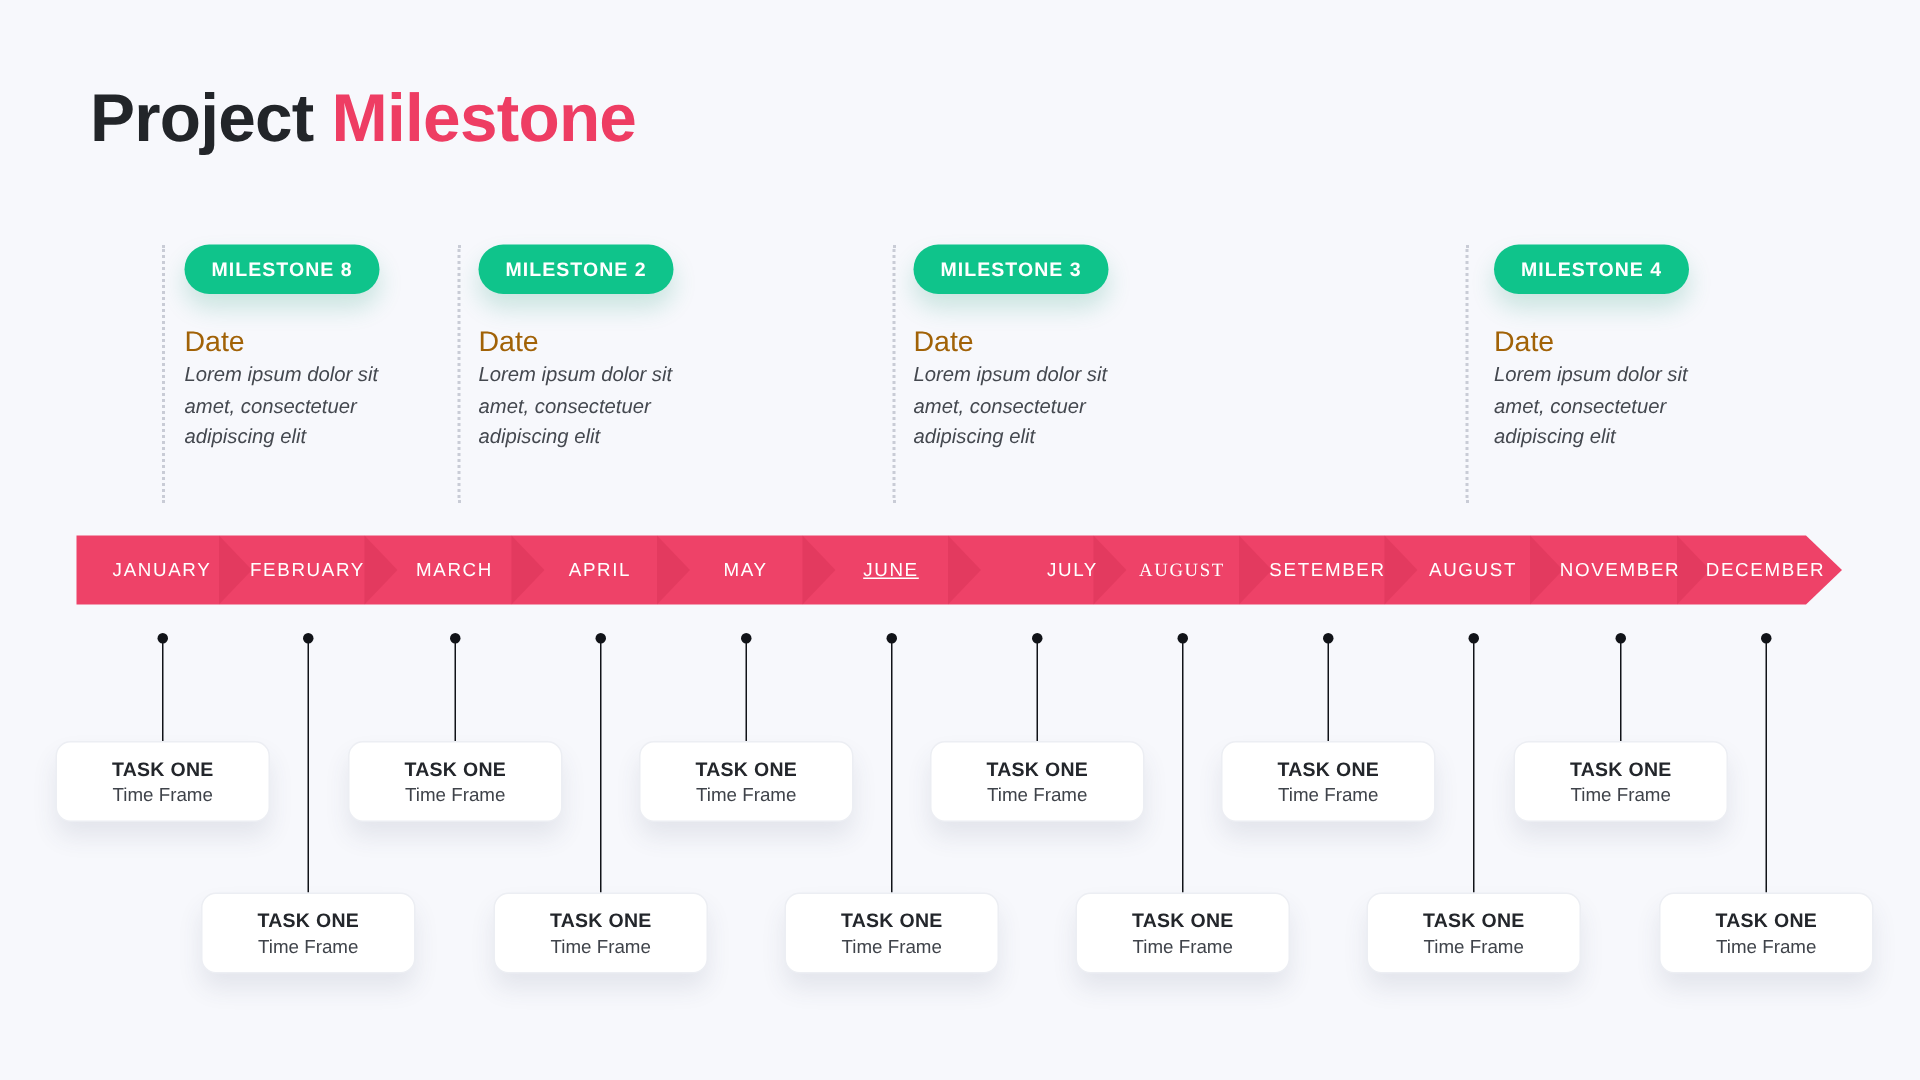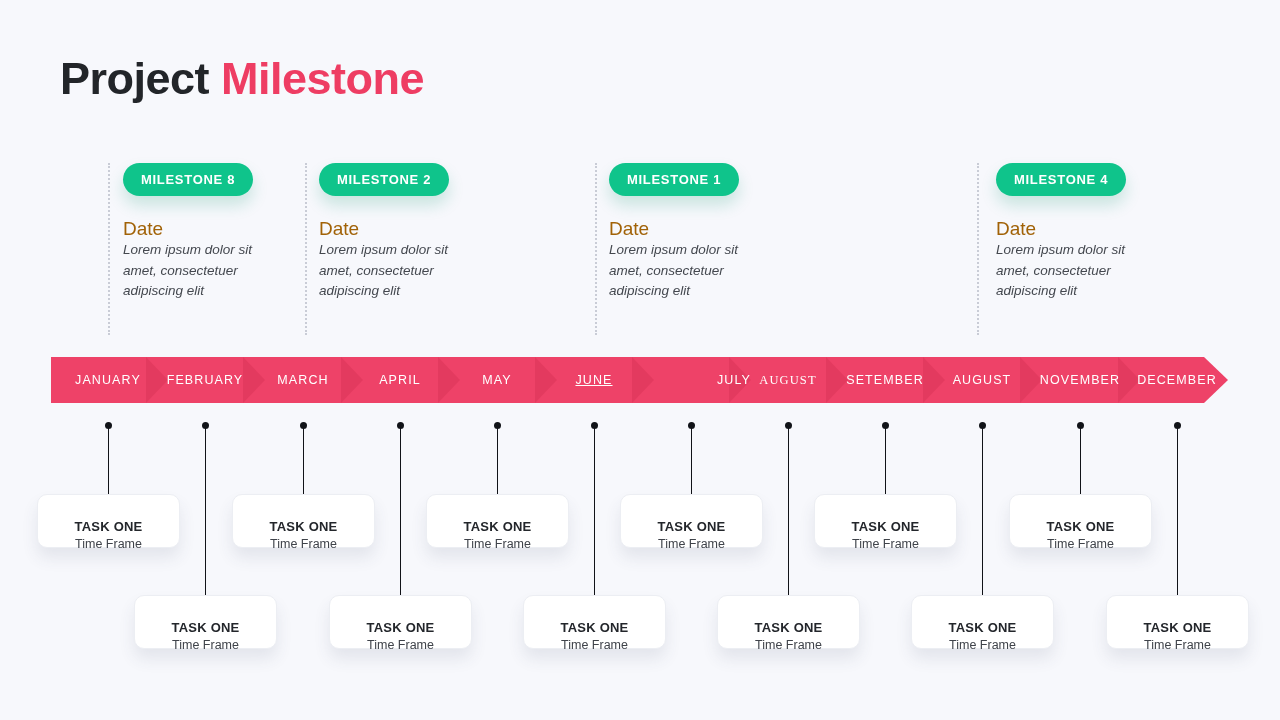"MILESTONE 1" div.ms-badge { text: 1 -> 3 }
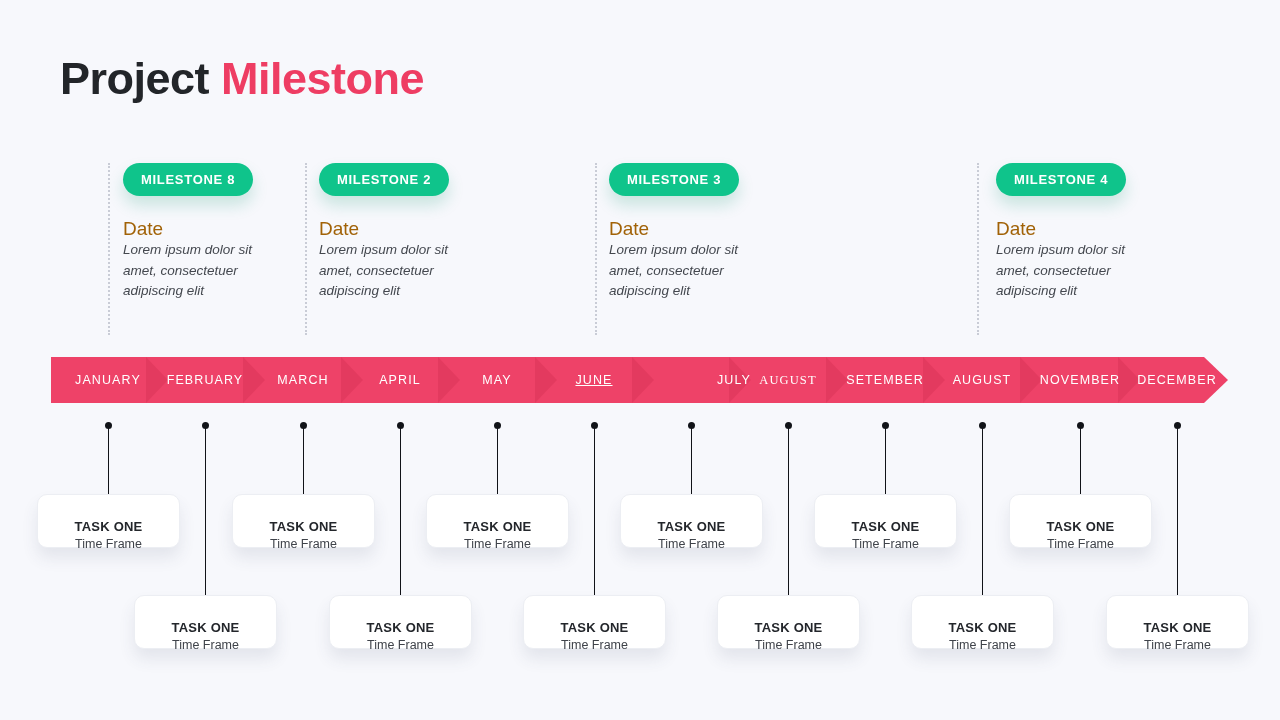"JULY" div.month-cell { left: 580px -> 604px; text-align: right -> none }
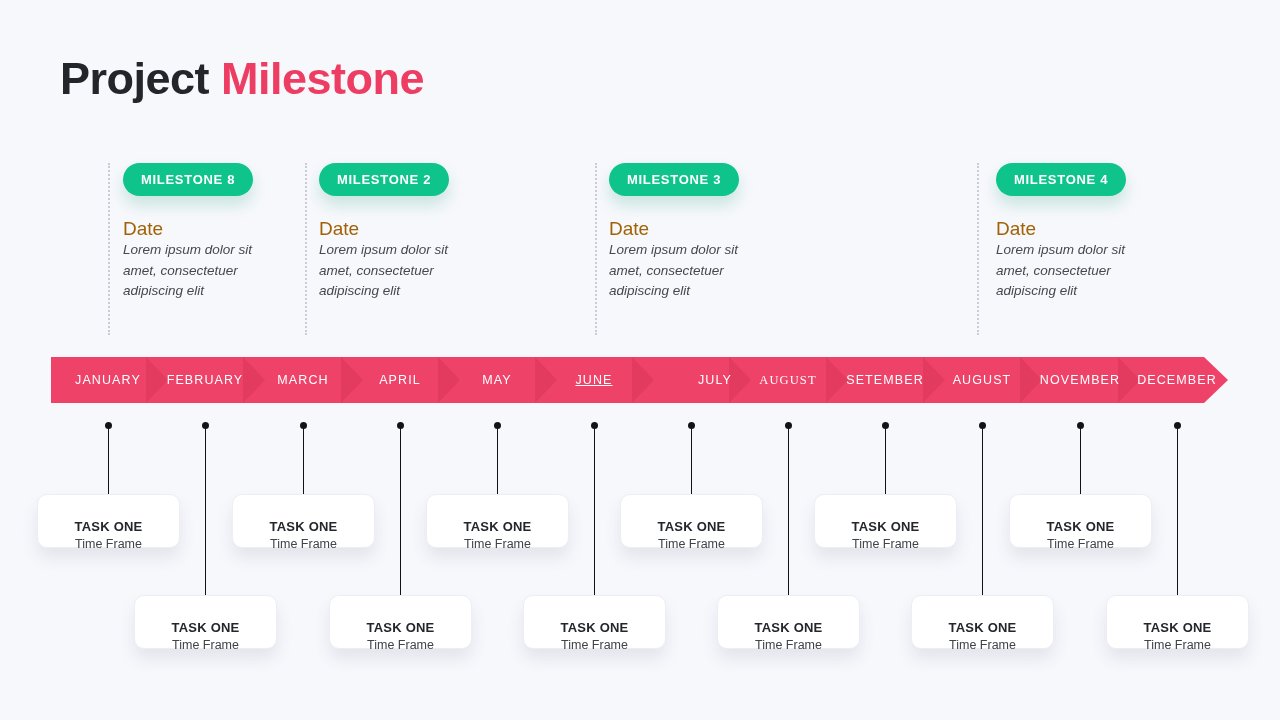"TASK ONE" .task-title { margin-top: 14px -> none }
